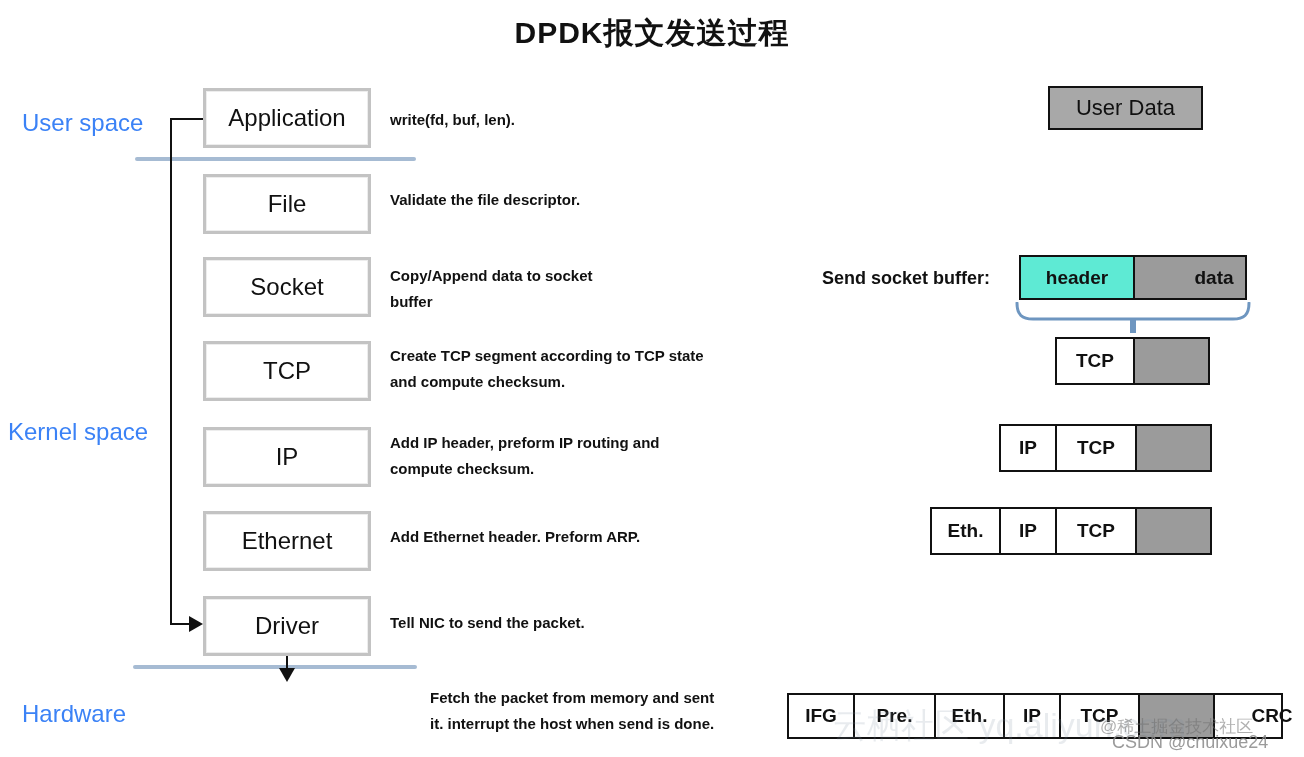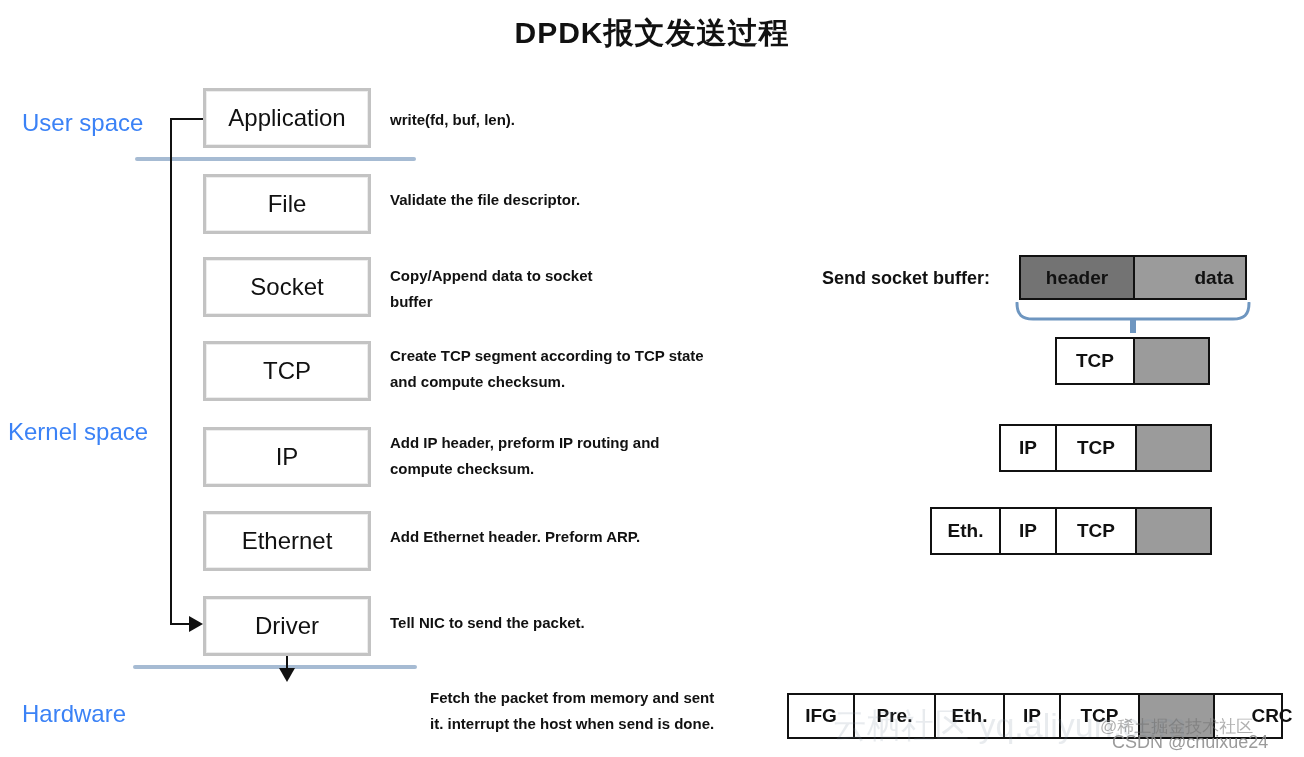"User Data" div.user-data-box { html: none -> <div>User Data</div> }
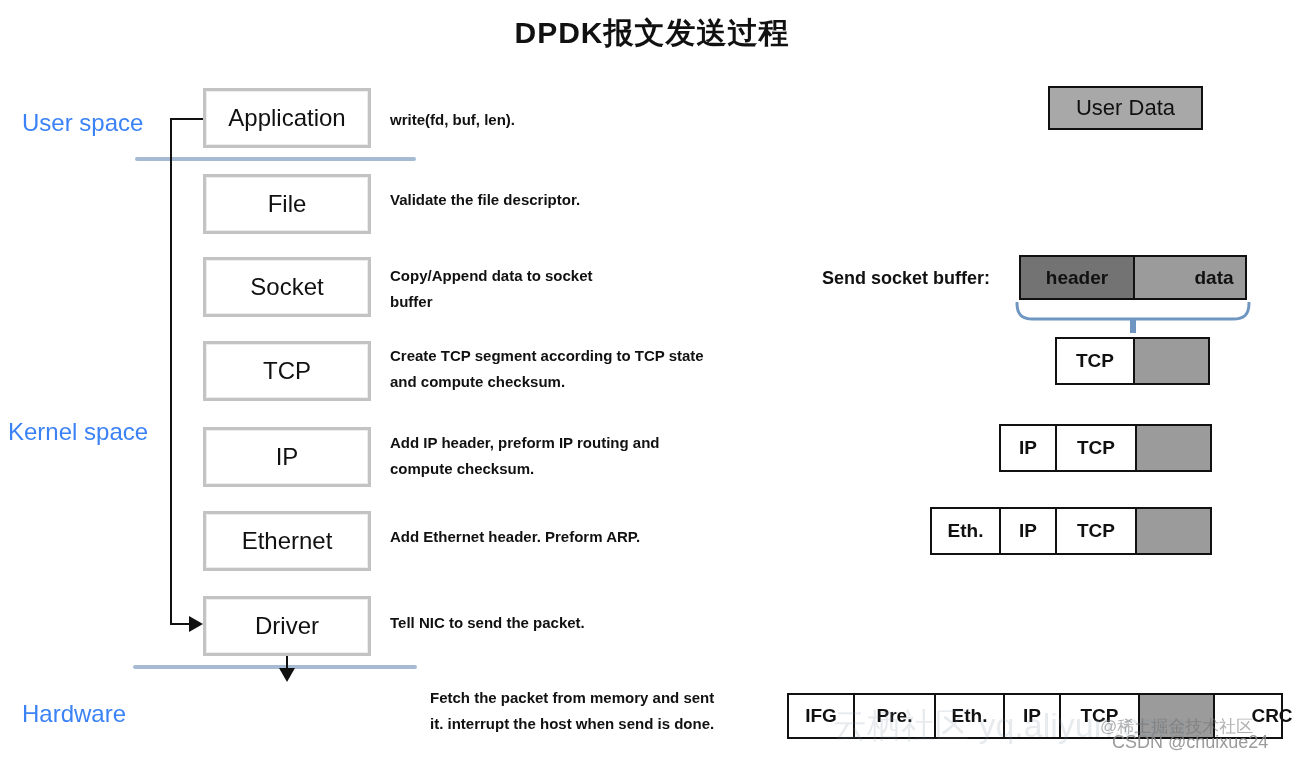"header" .pcell.lightgray { background: #737373 -> #5eead4 }
